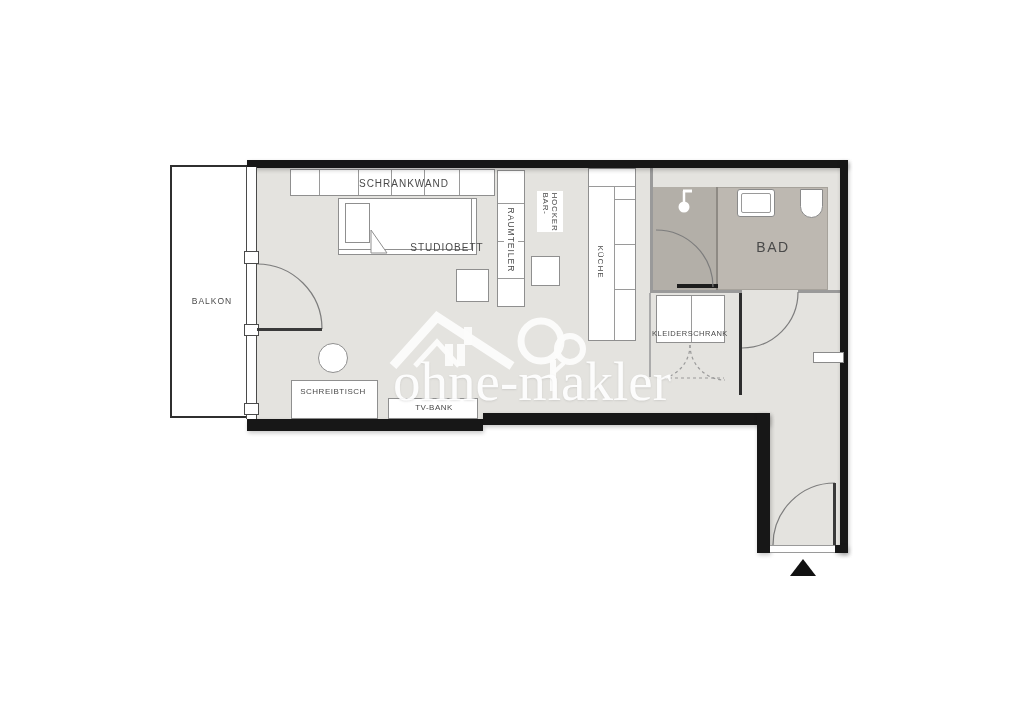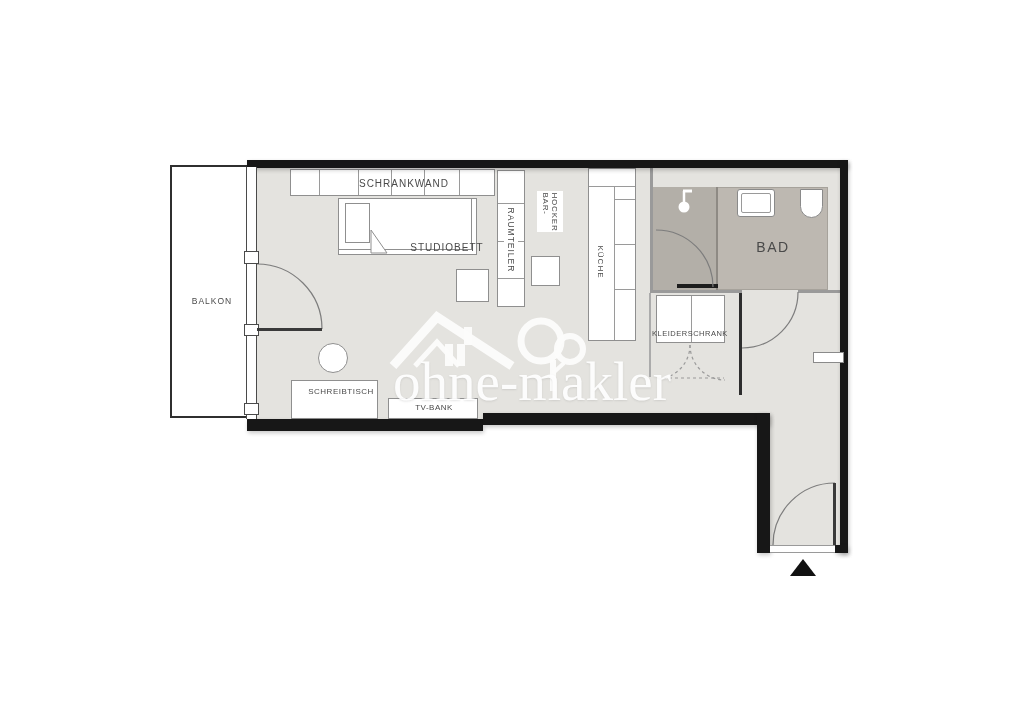"SCHREIBTISCH" div.lbl { margin-left: 8px -> none }
